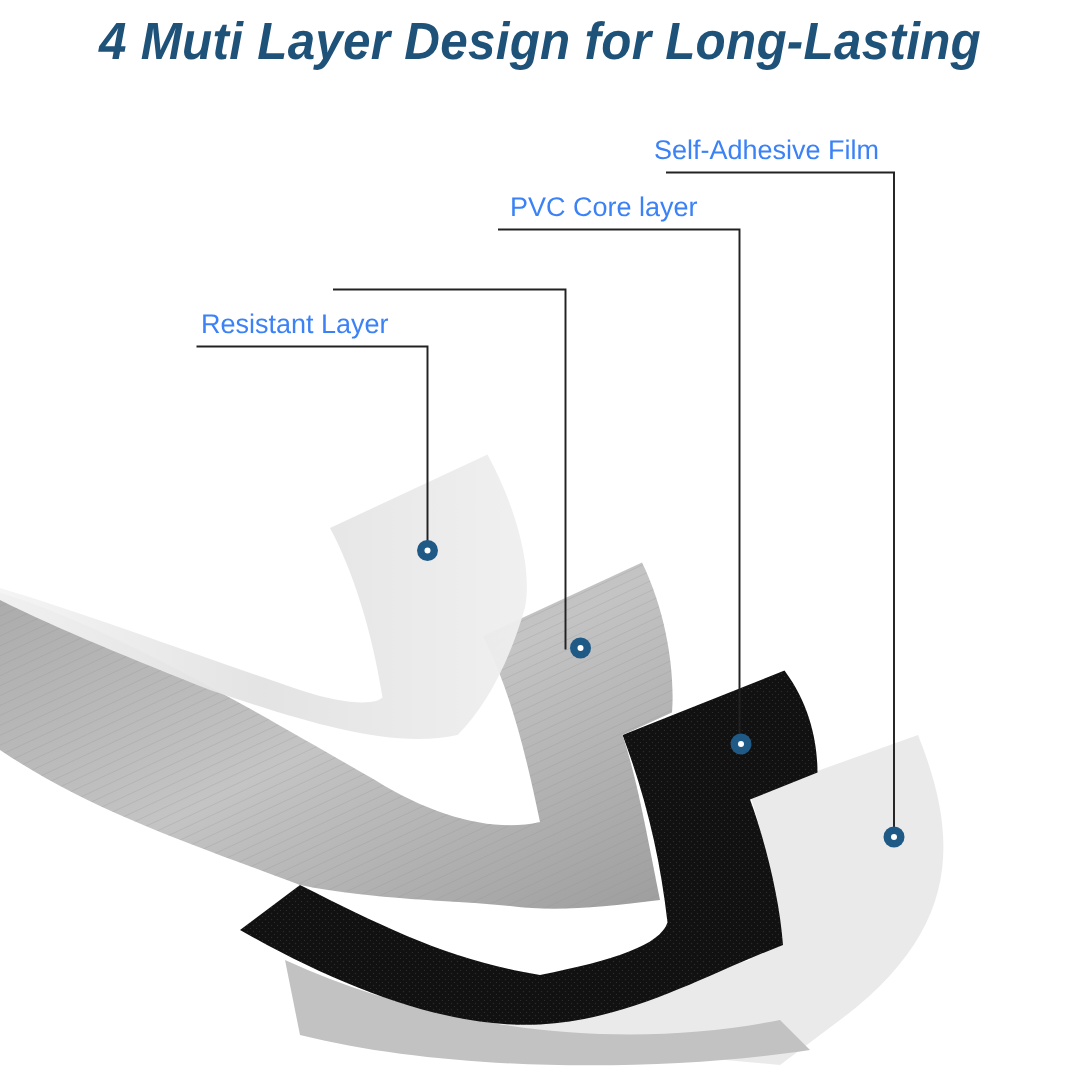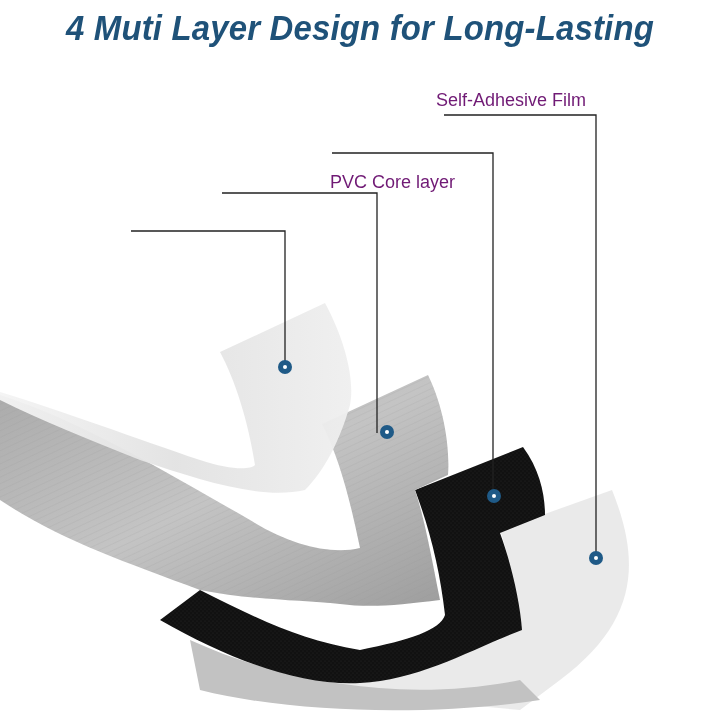"Self-Adhesive Film" .label { color: #701a75 -> #3b82f6 }
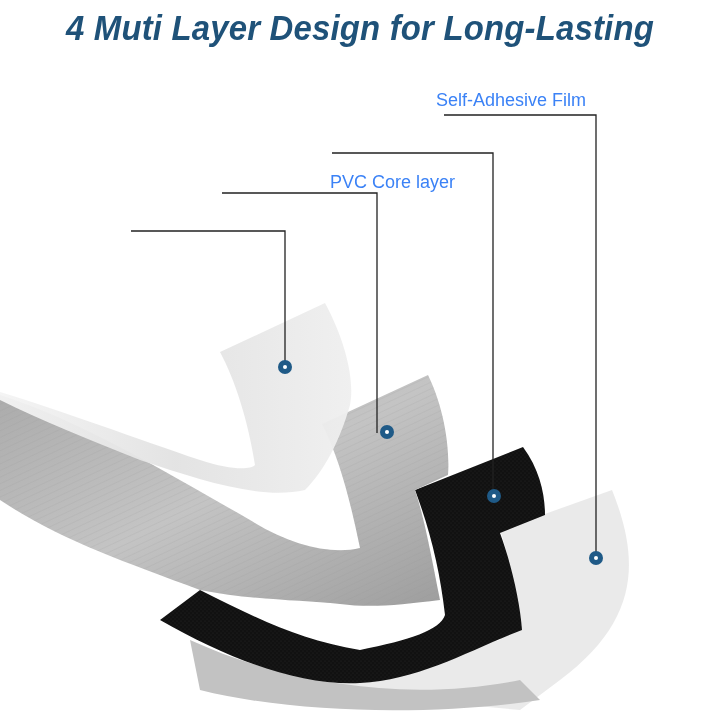"PVC Core layer" div.label { left: 330px -> 340px; margin-top: 44px -> none }
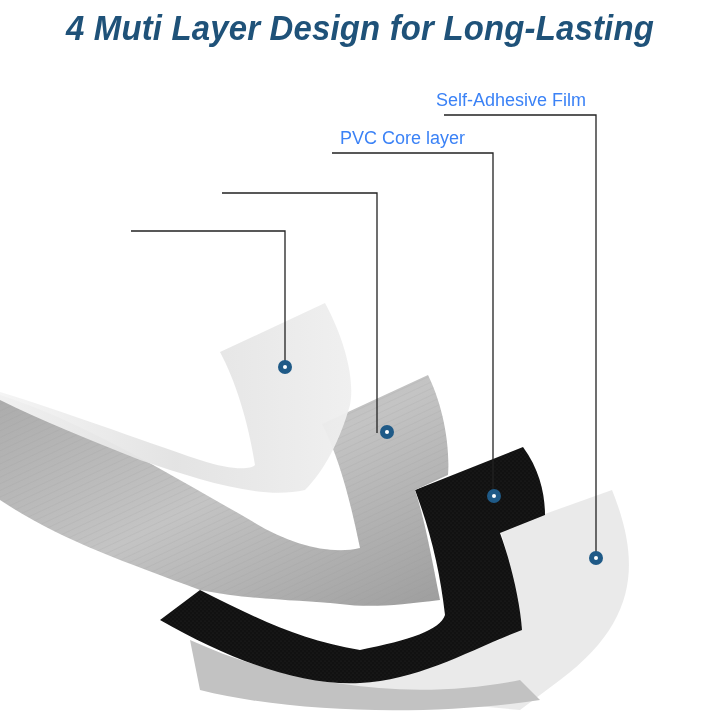"Resistant Layer" div.label { html: none -> <div>Resistant Layer</div> }
